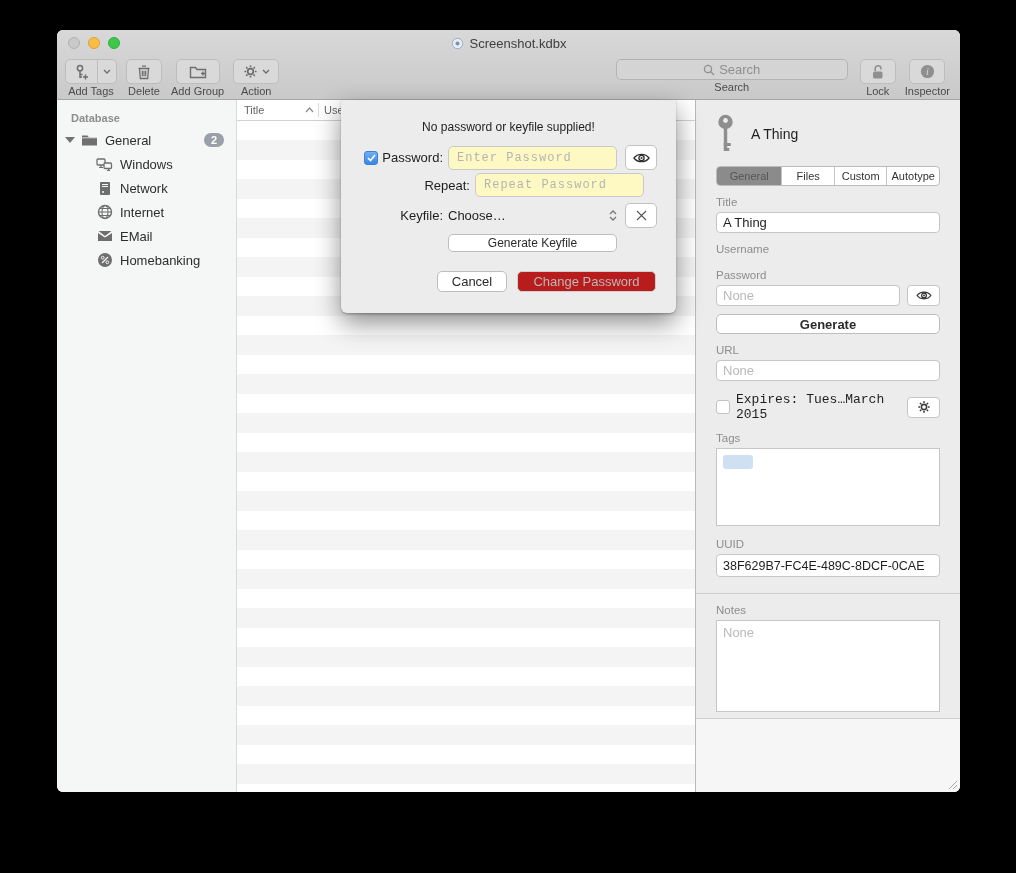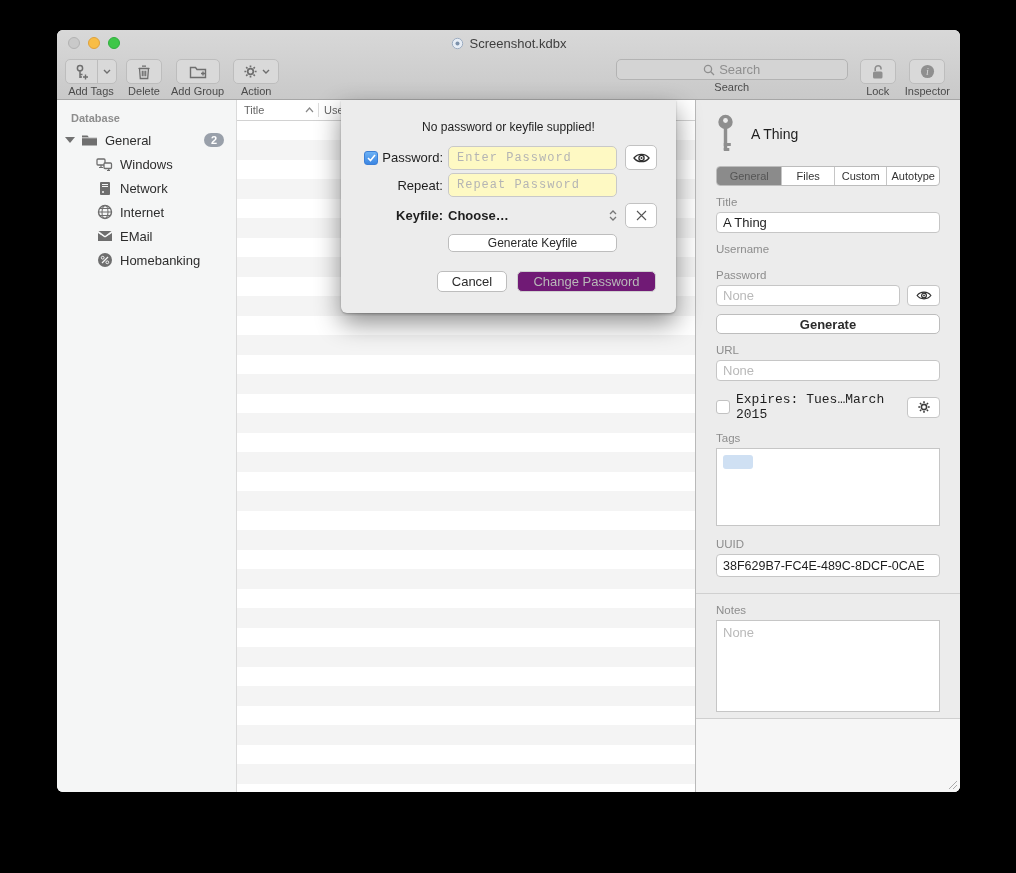"Repeat:" div.sh-row { padding-left: none -> 27px }
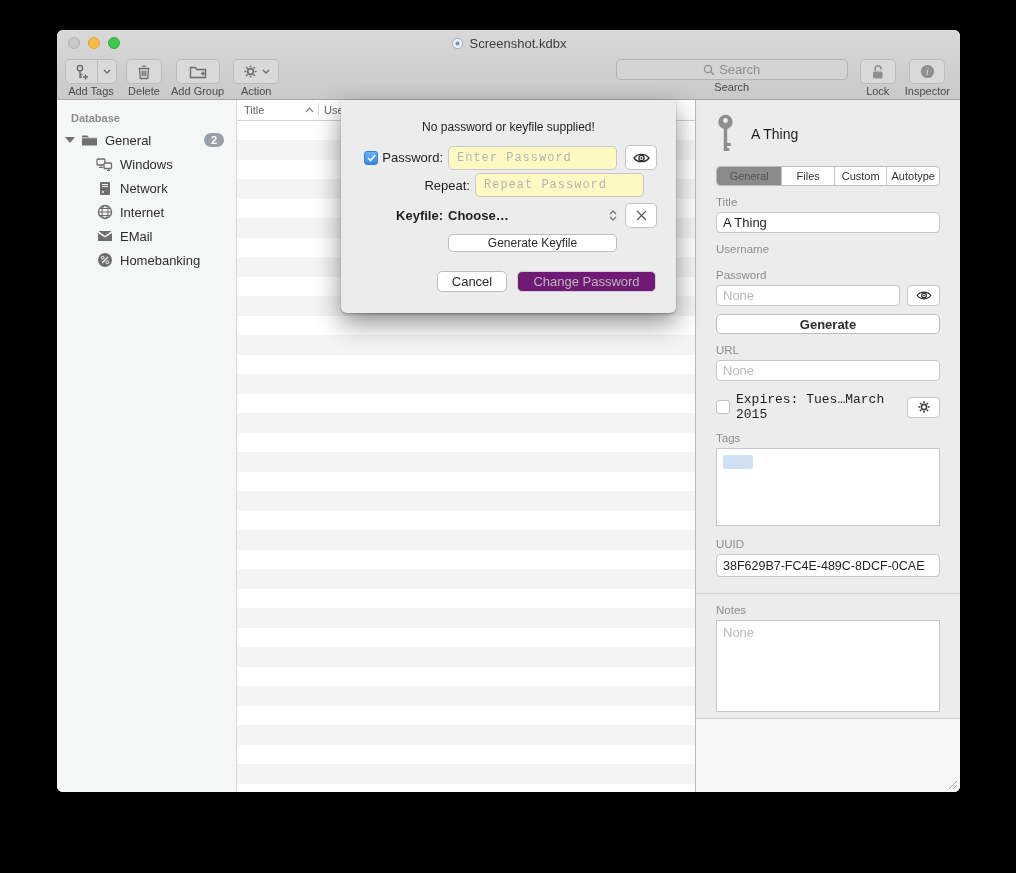"Keyfile:" div.sh-row { font-weight: bold -> none }
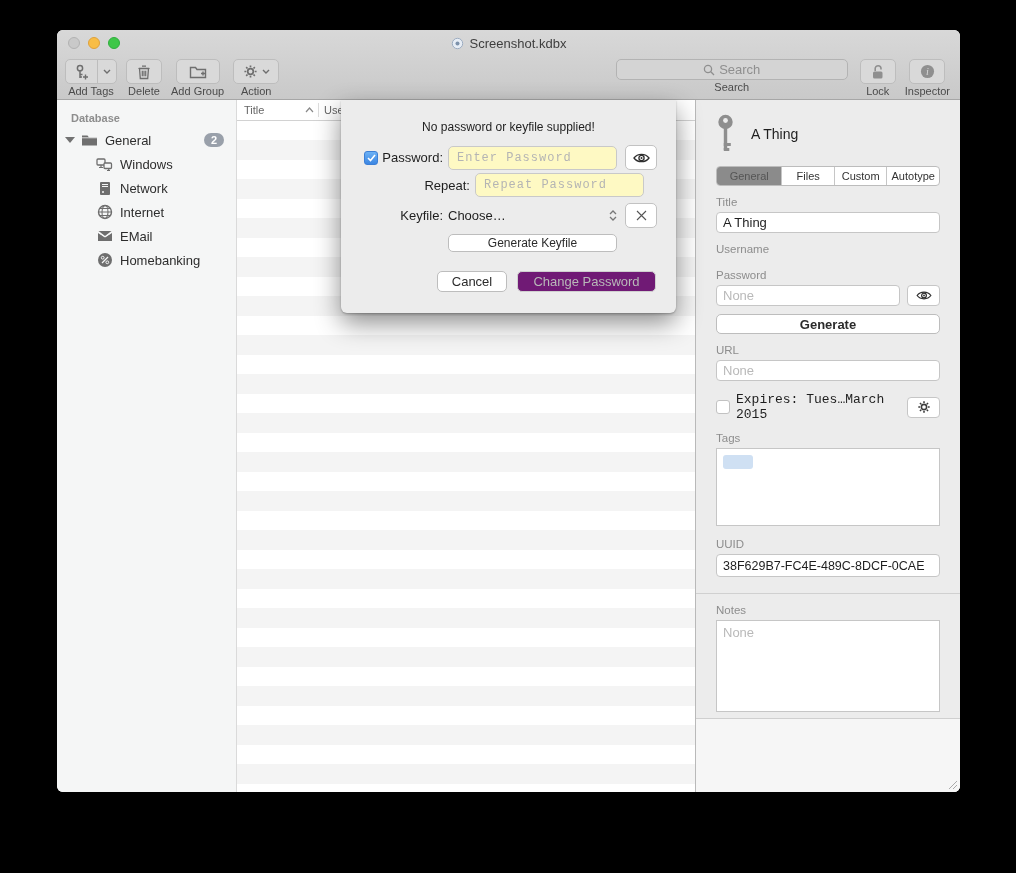"Change Password" .btn.disabled { background: #701a75 -> #b91c1c }
